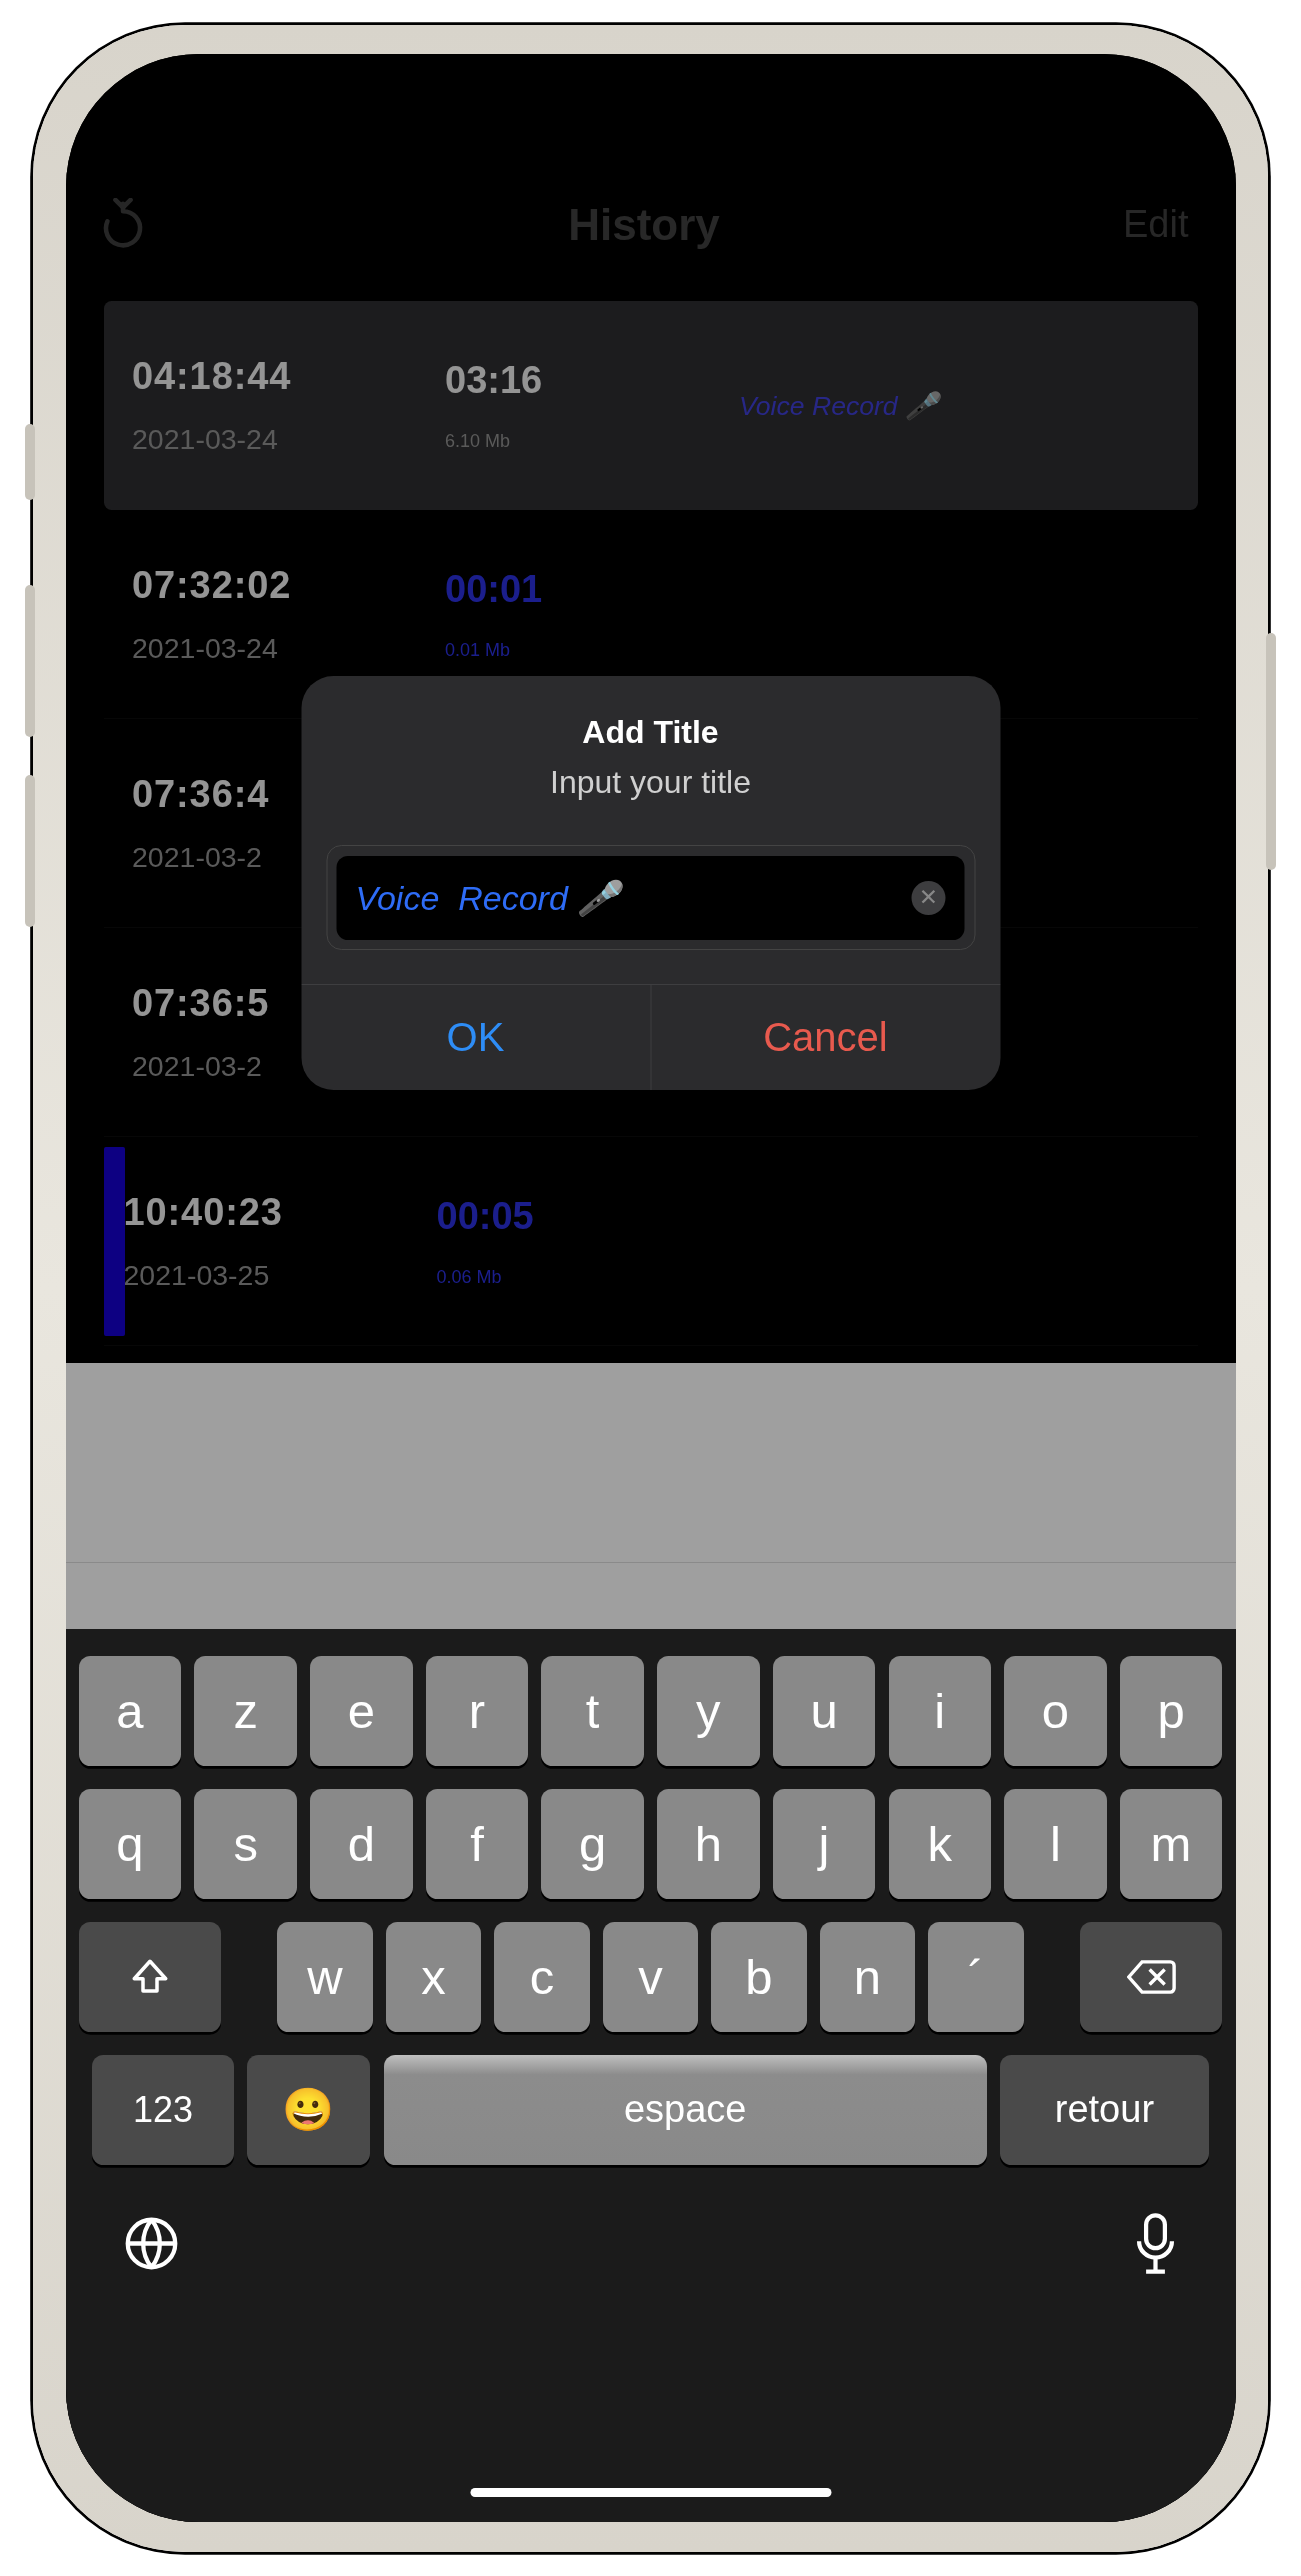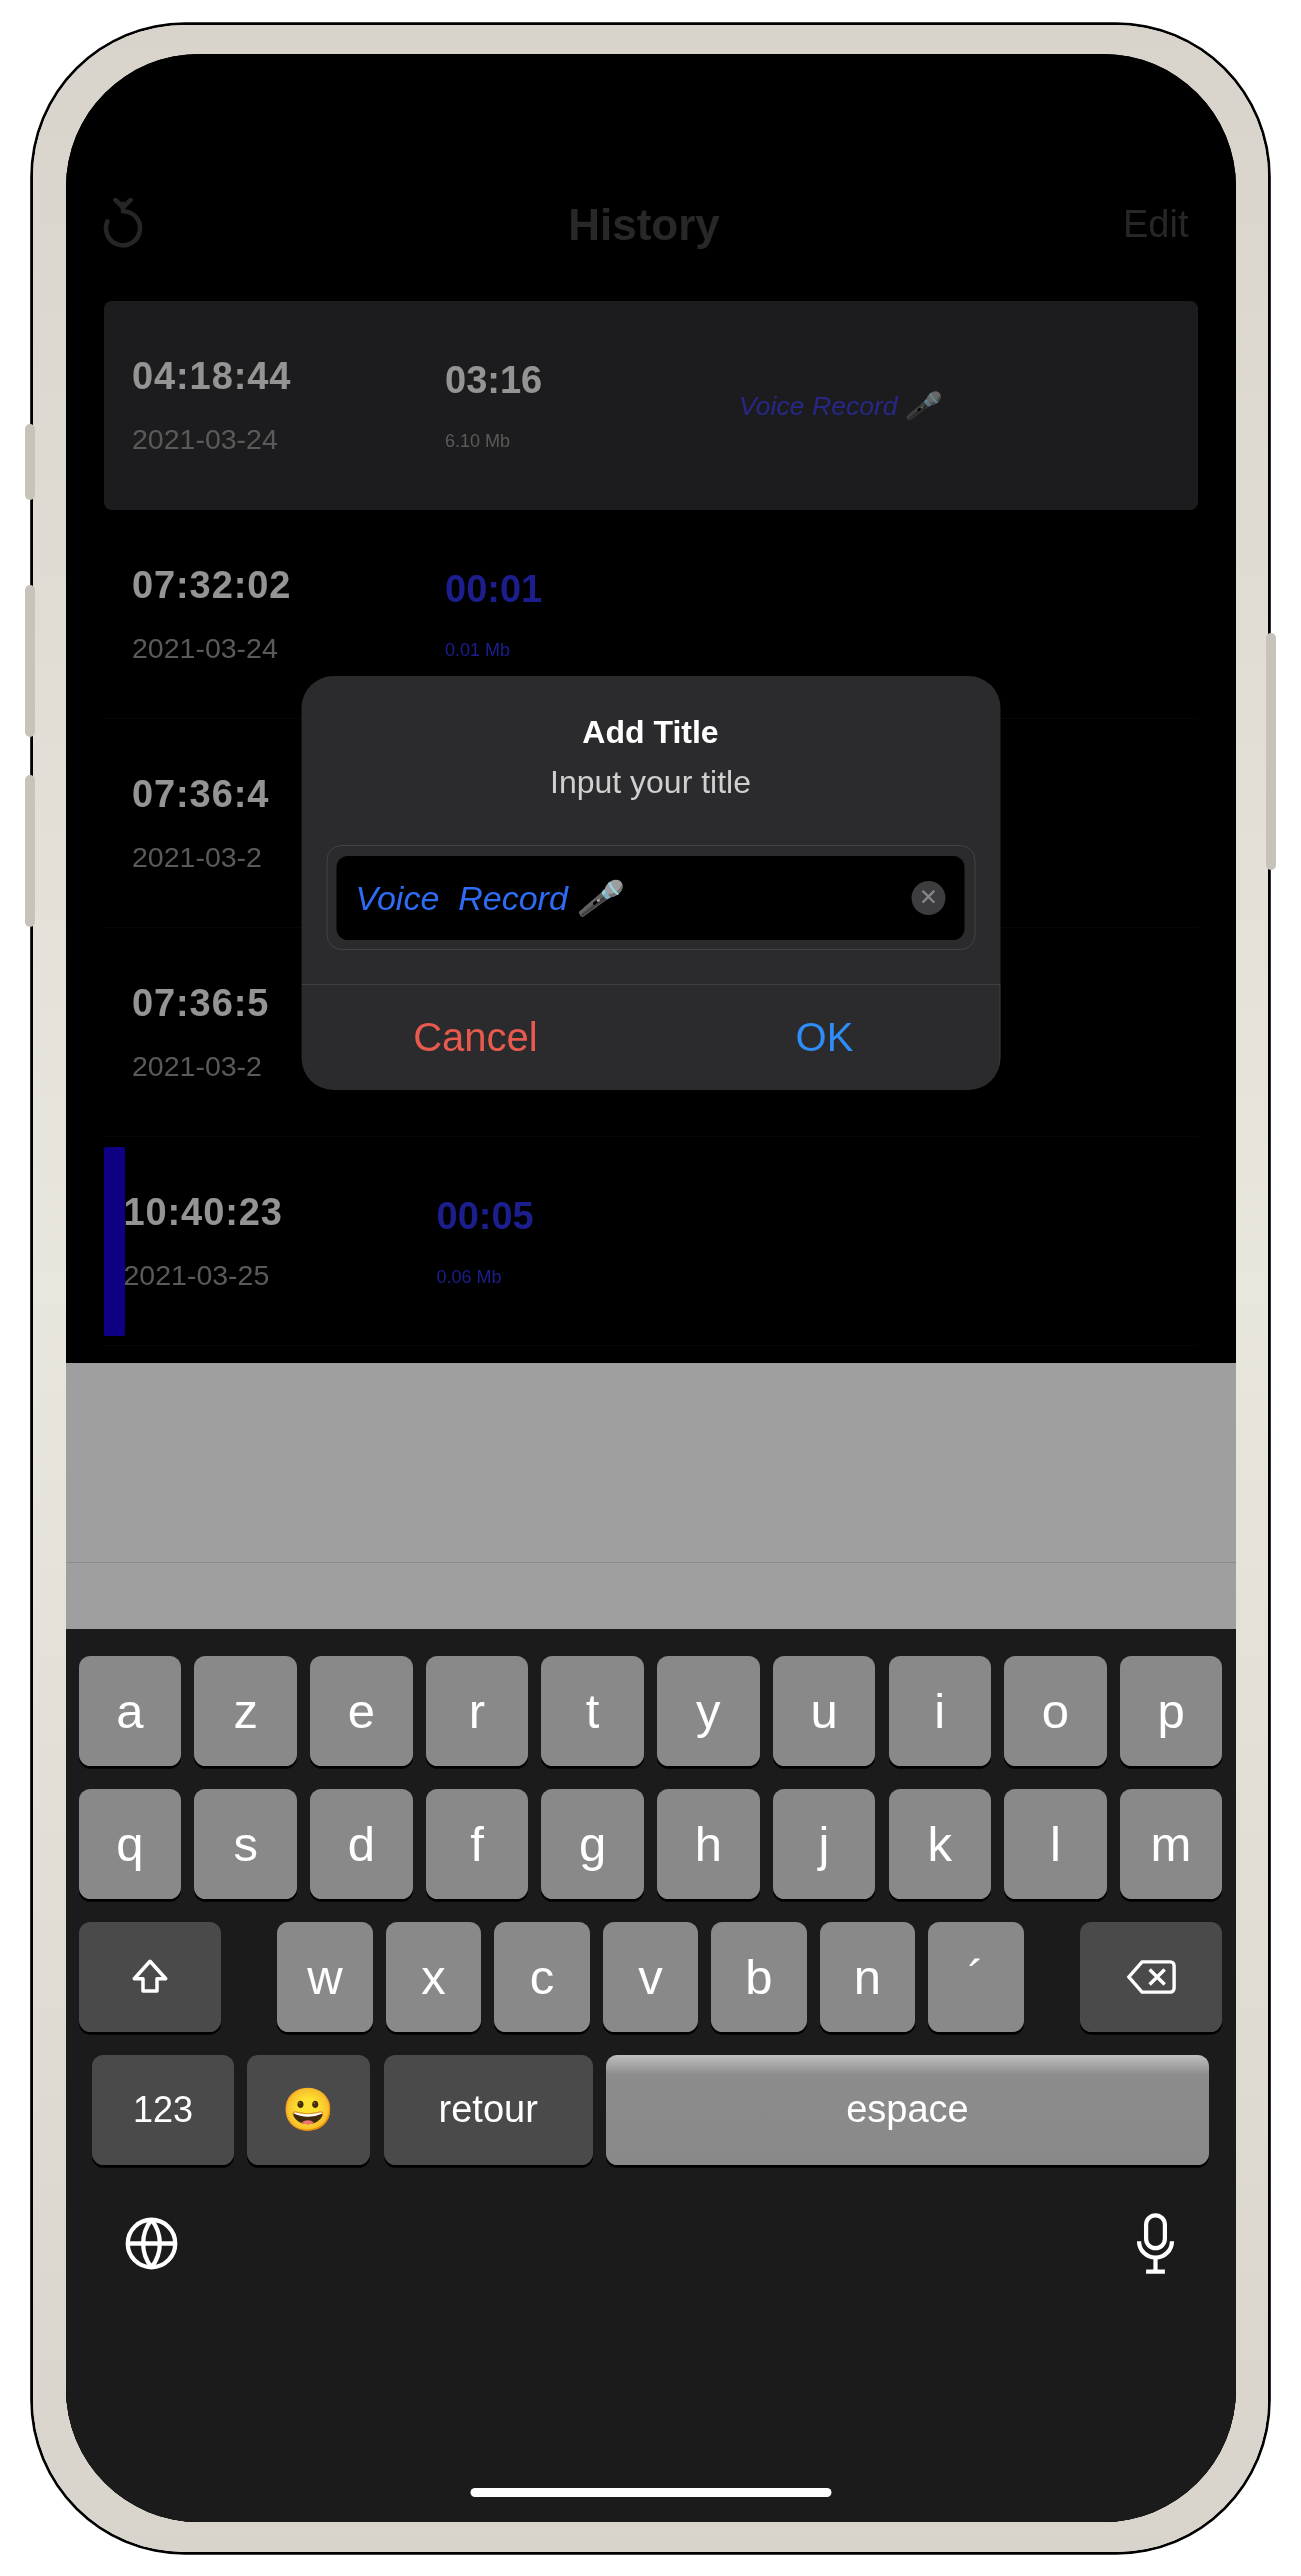"Cancel" div.dlg-btn { order: before "OK" -> after "OK" }
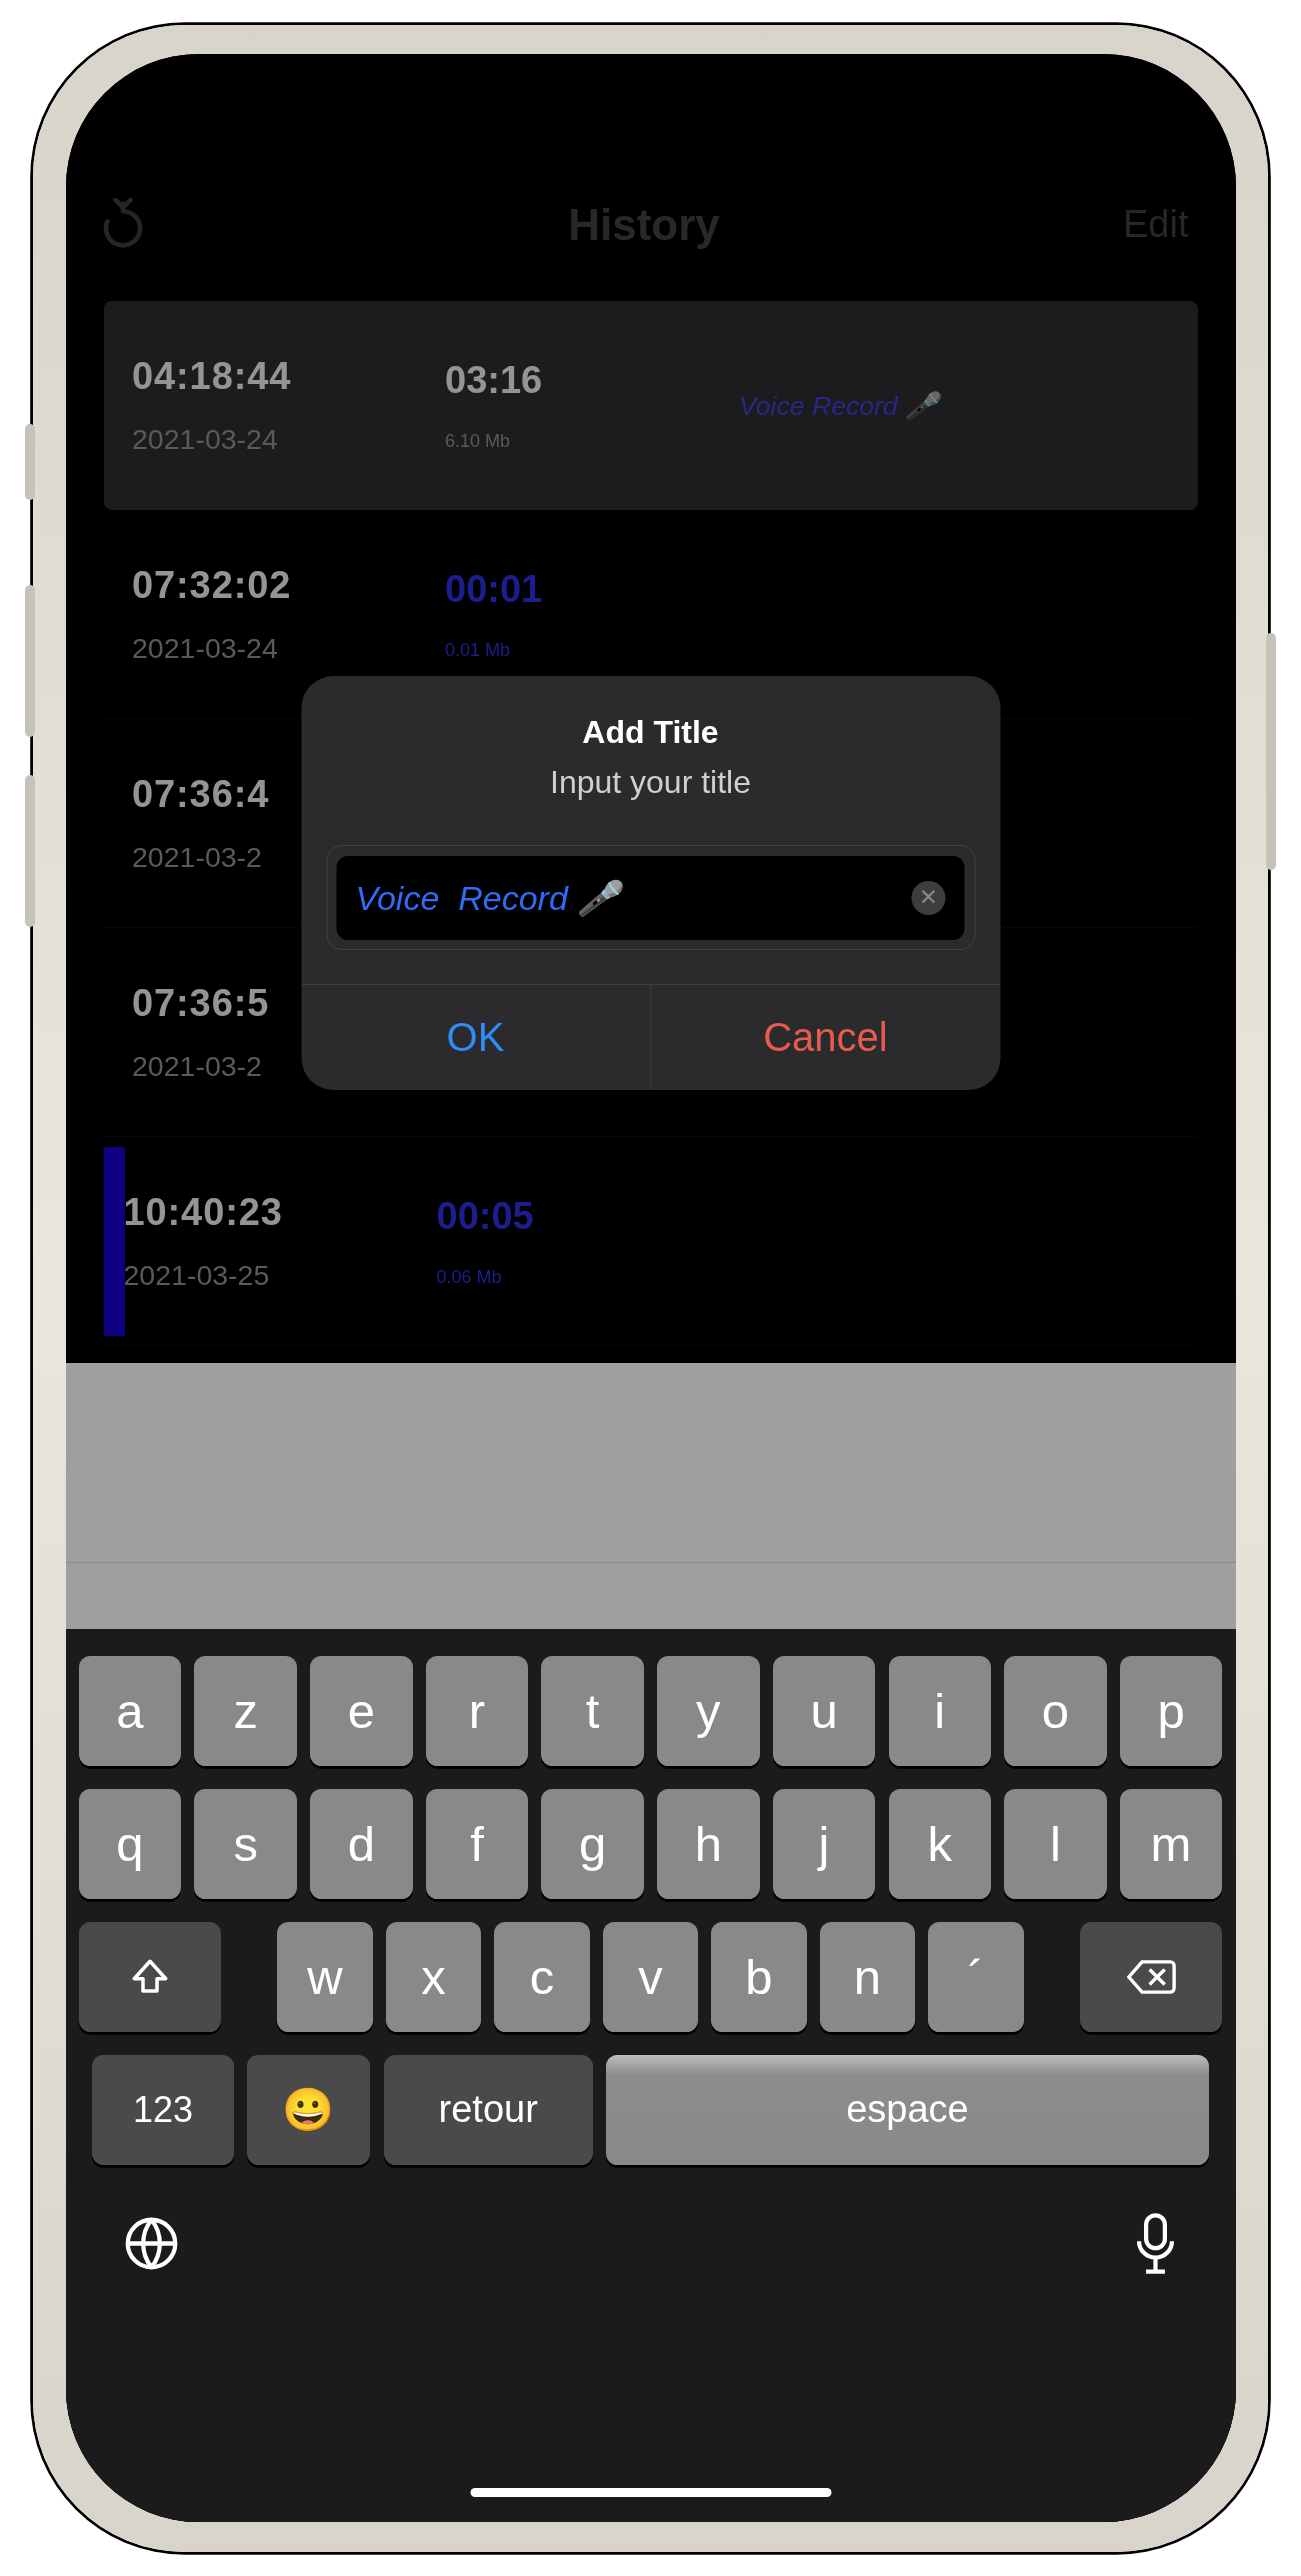"retour" div.key { order: before "espace" -> after "espace" }
